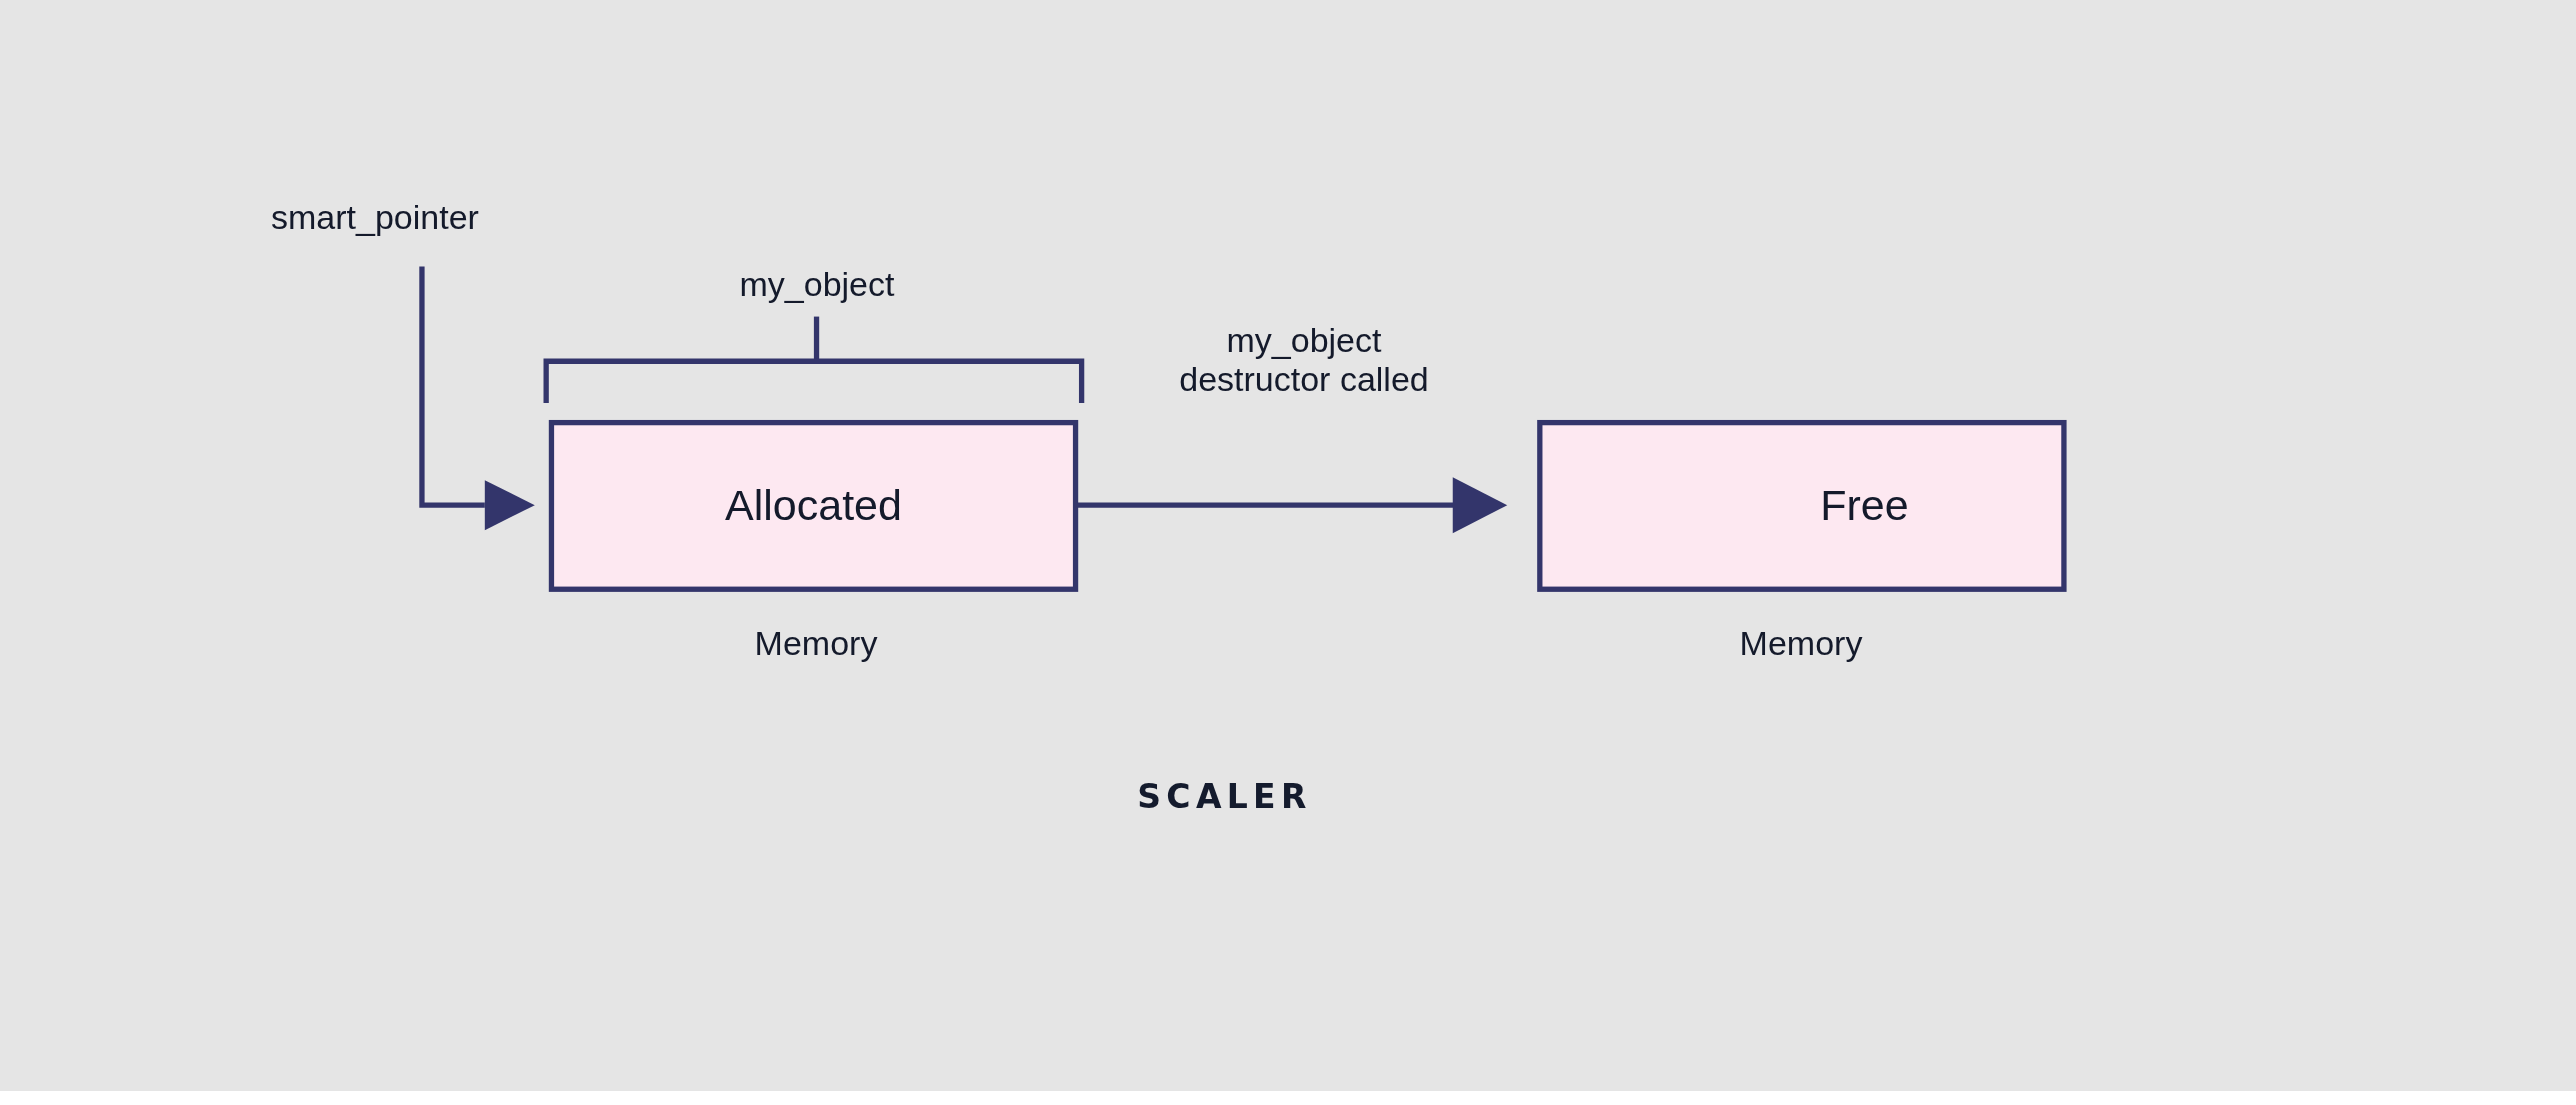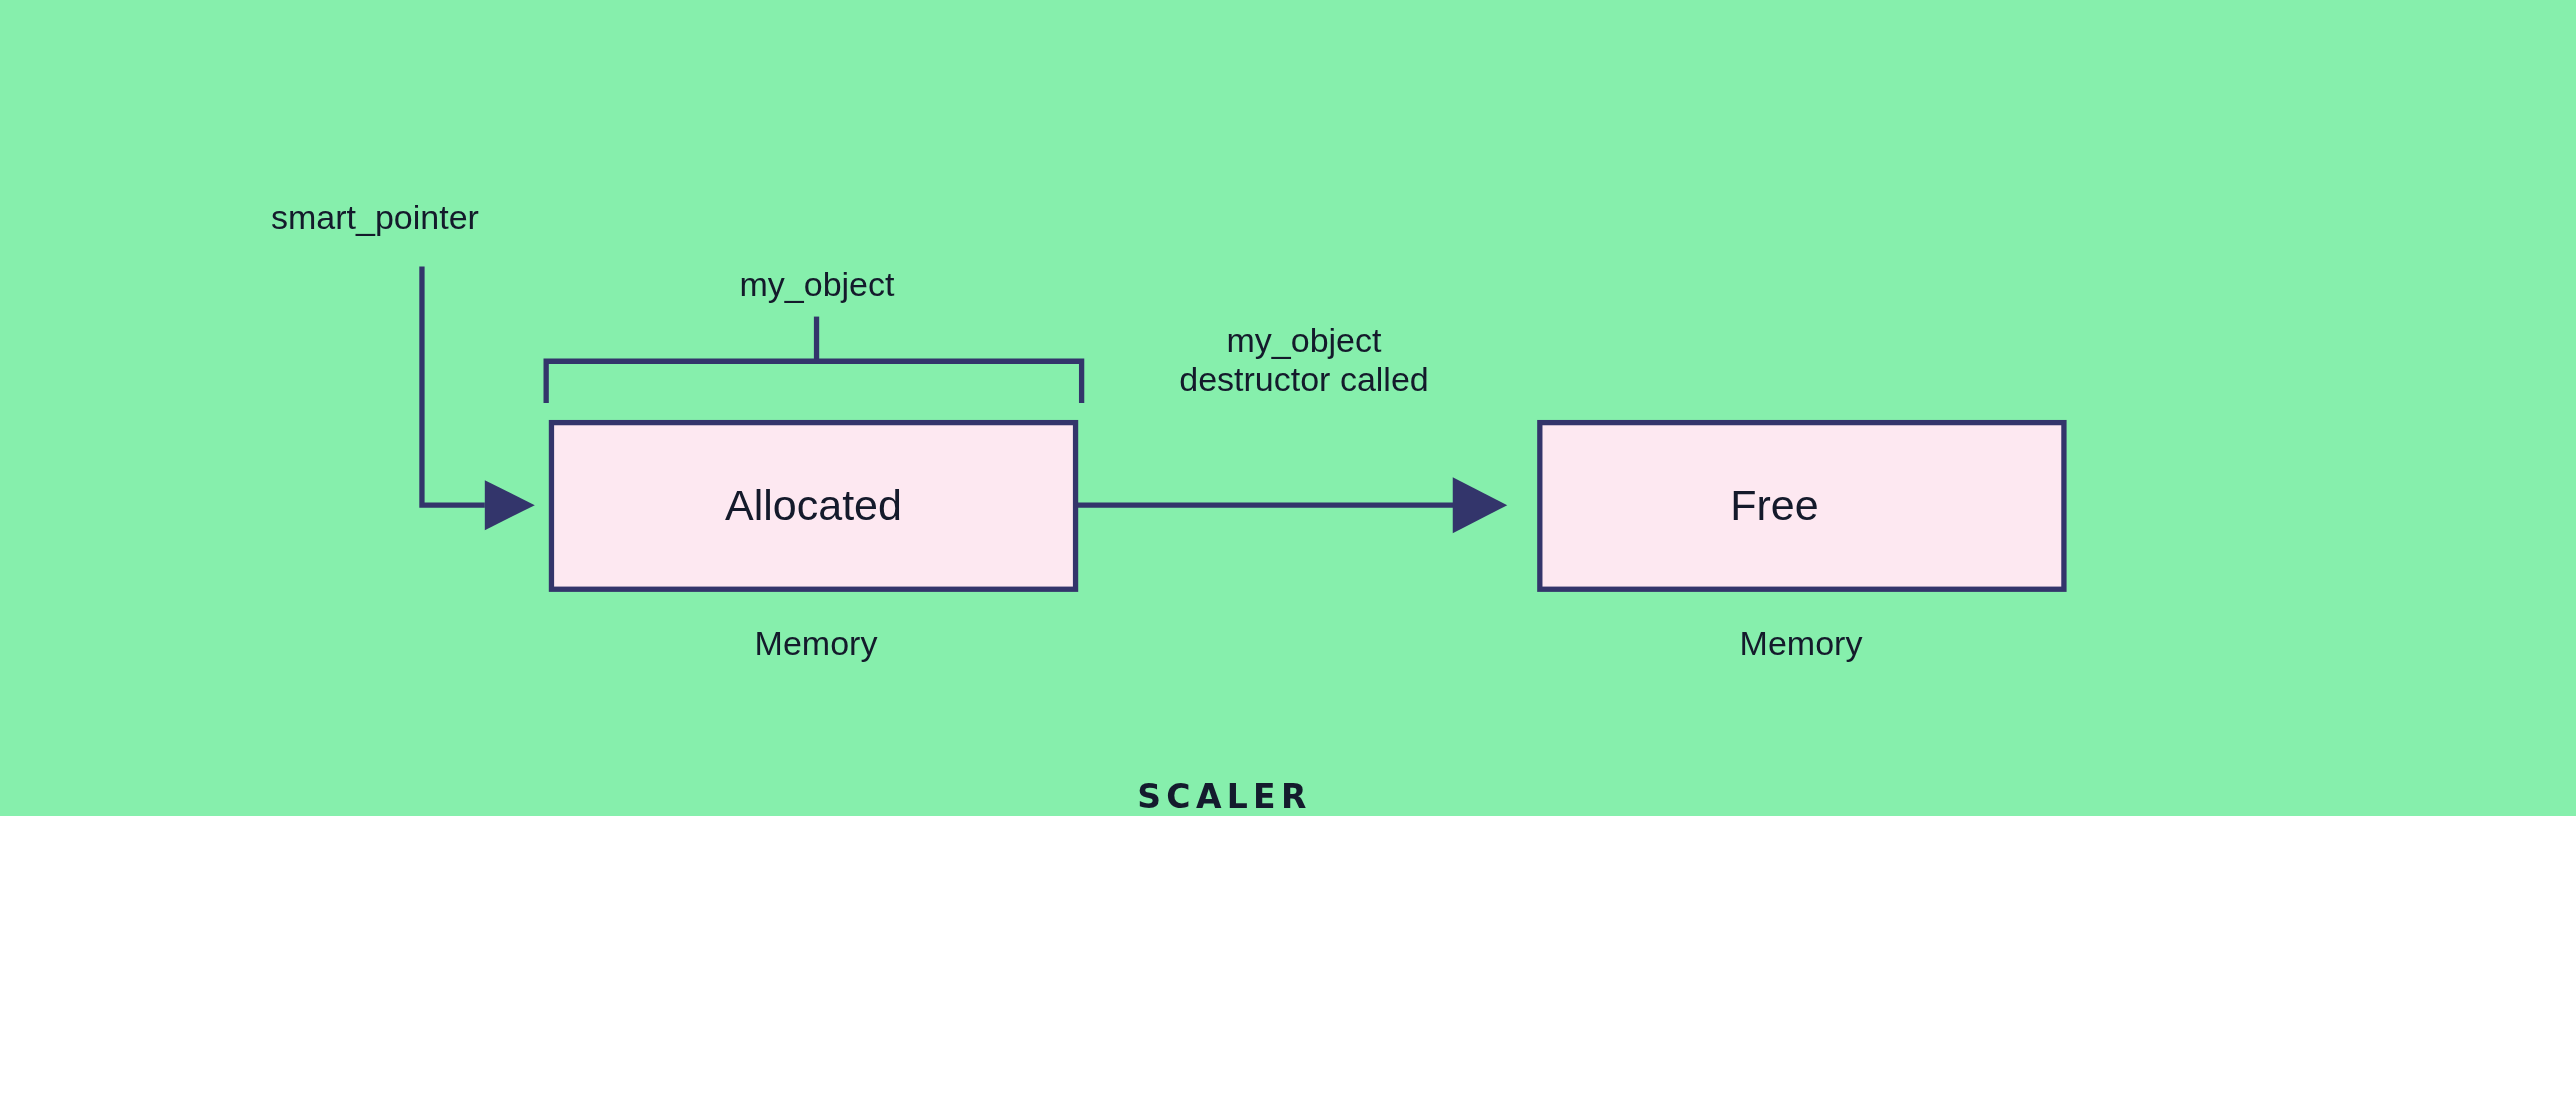"smart_pointer" #canvas { background: #86efac -> #e5e5e5; height: 816px -> 1091px }
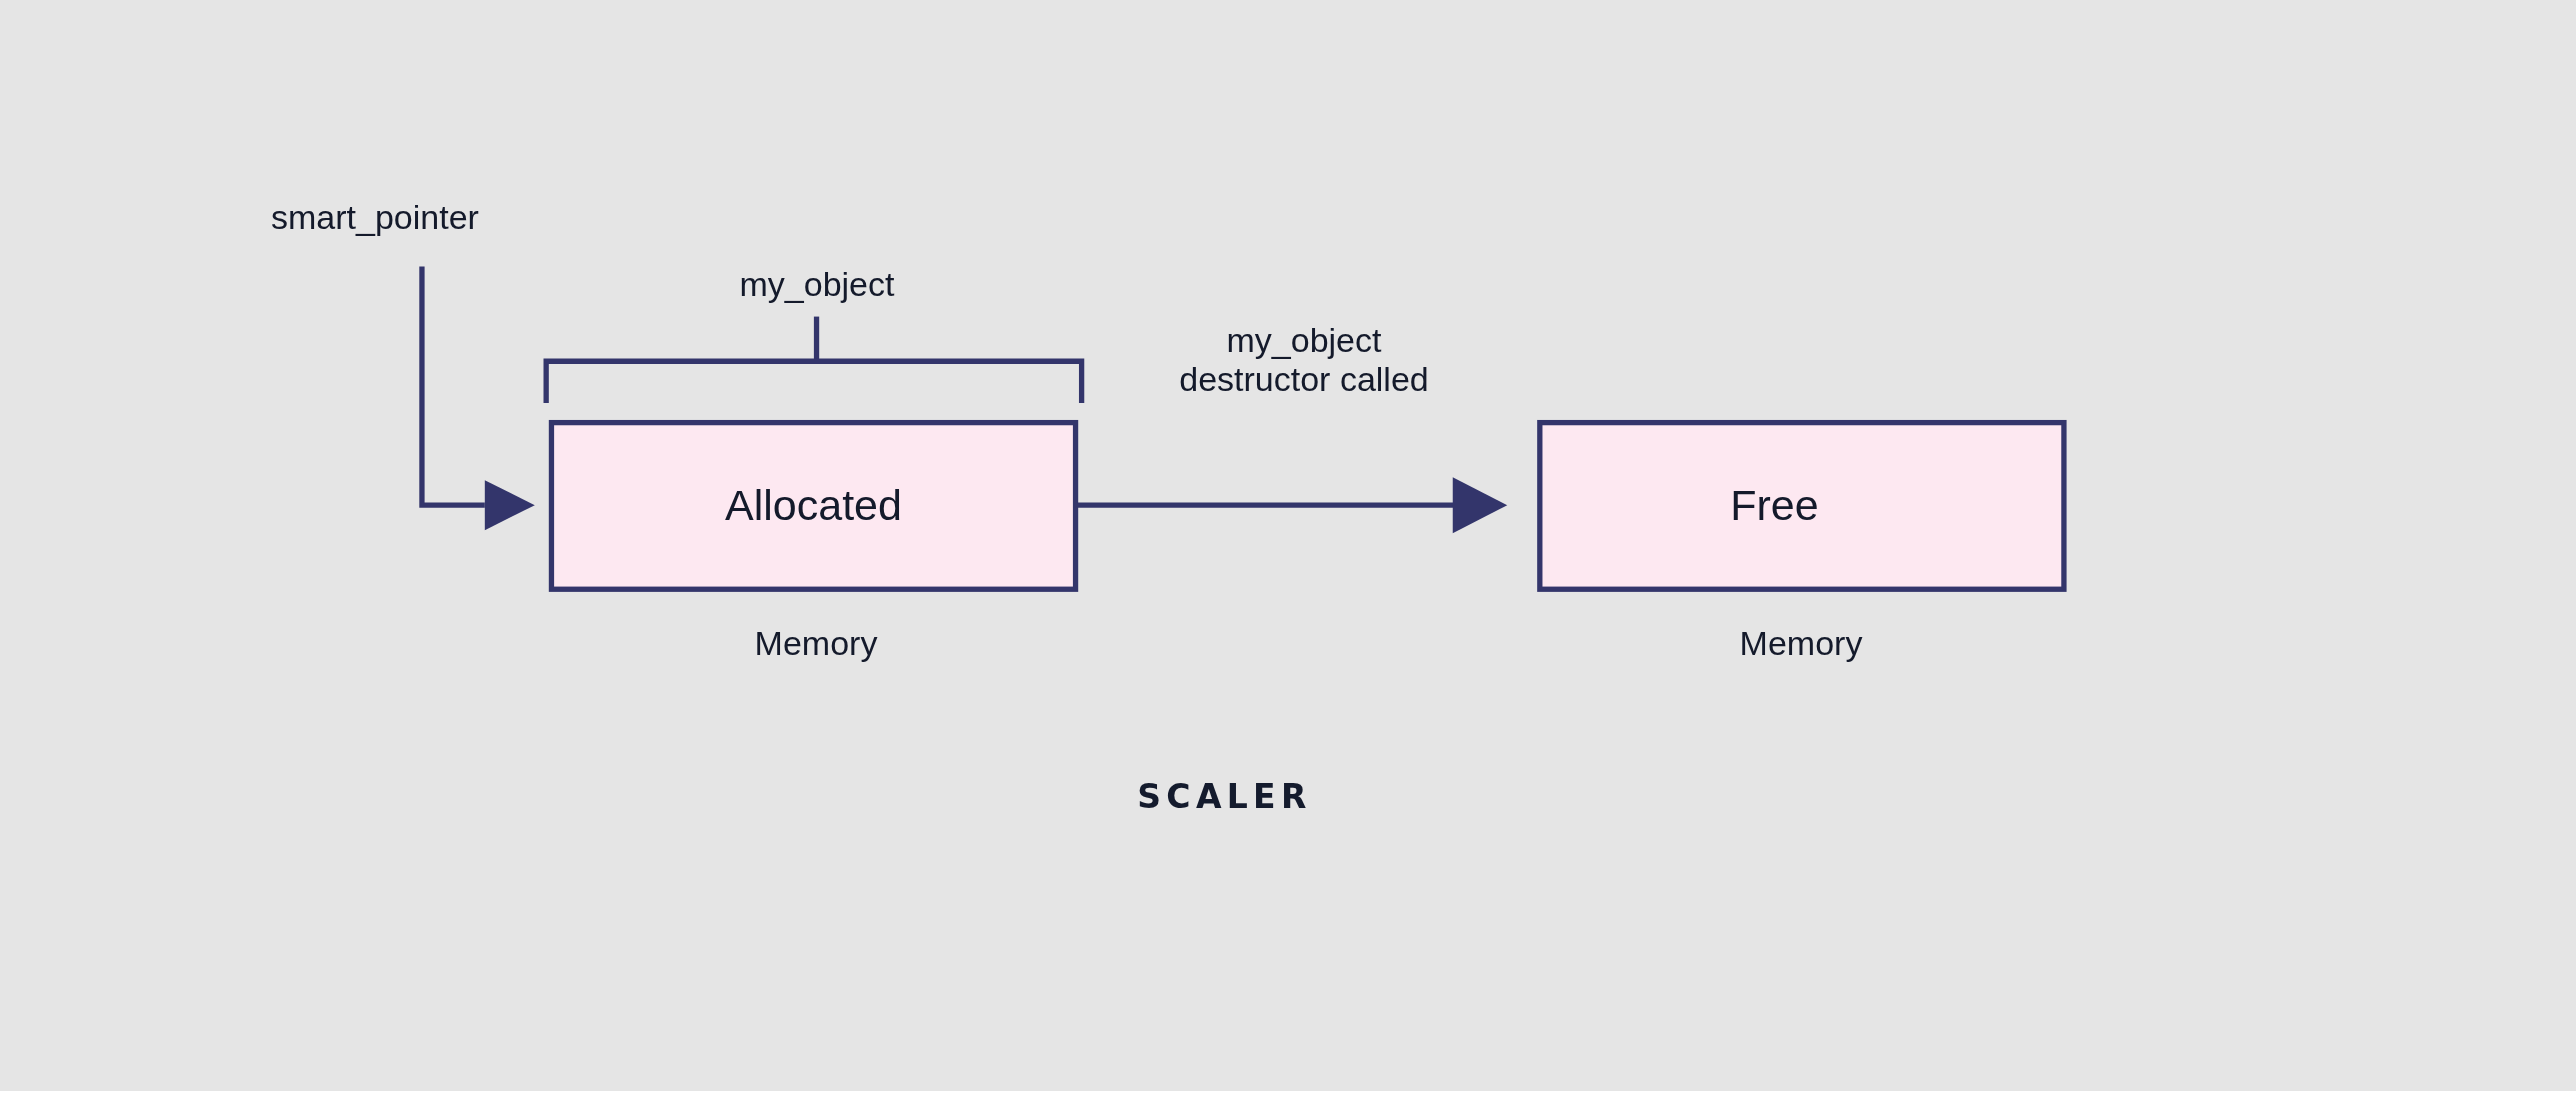"Free" #free-box-text { left: 1510px -> 1600px }
